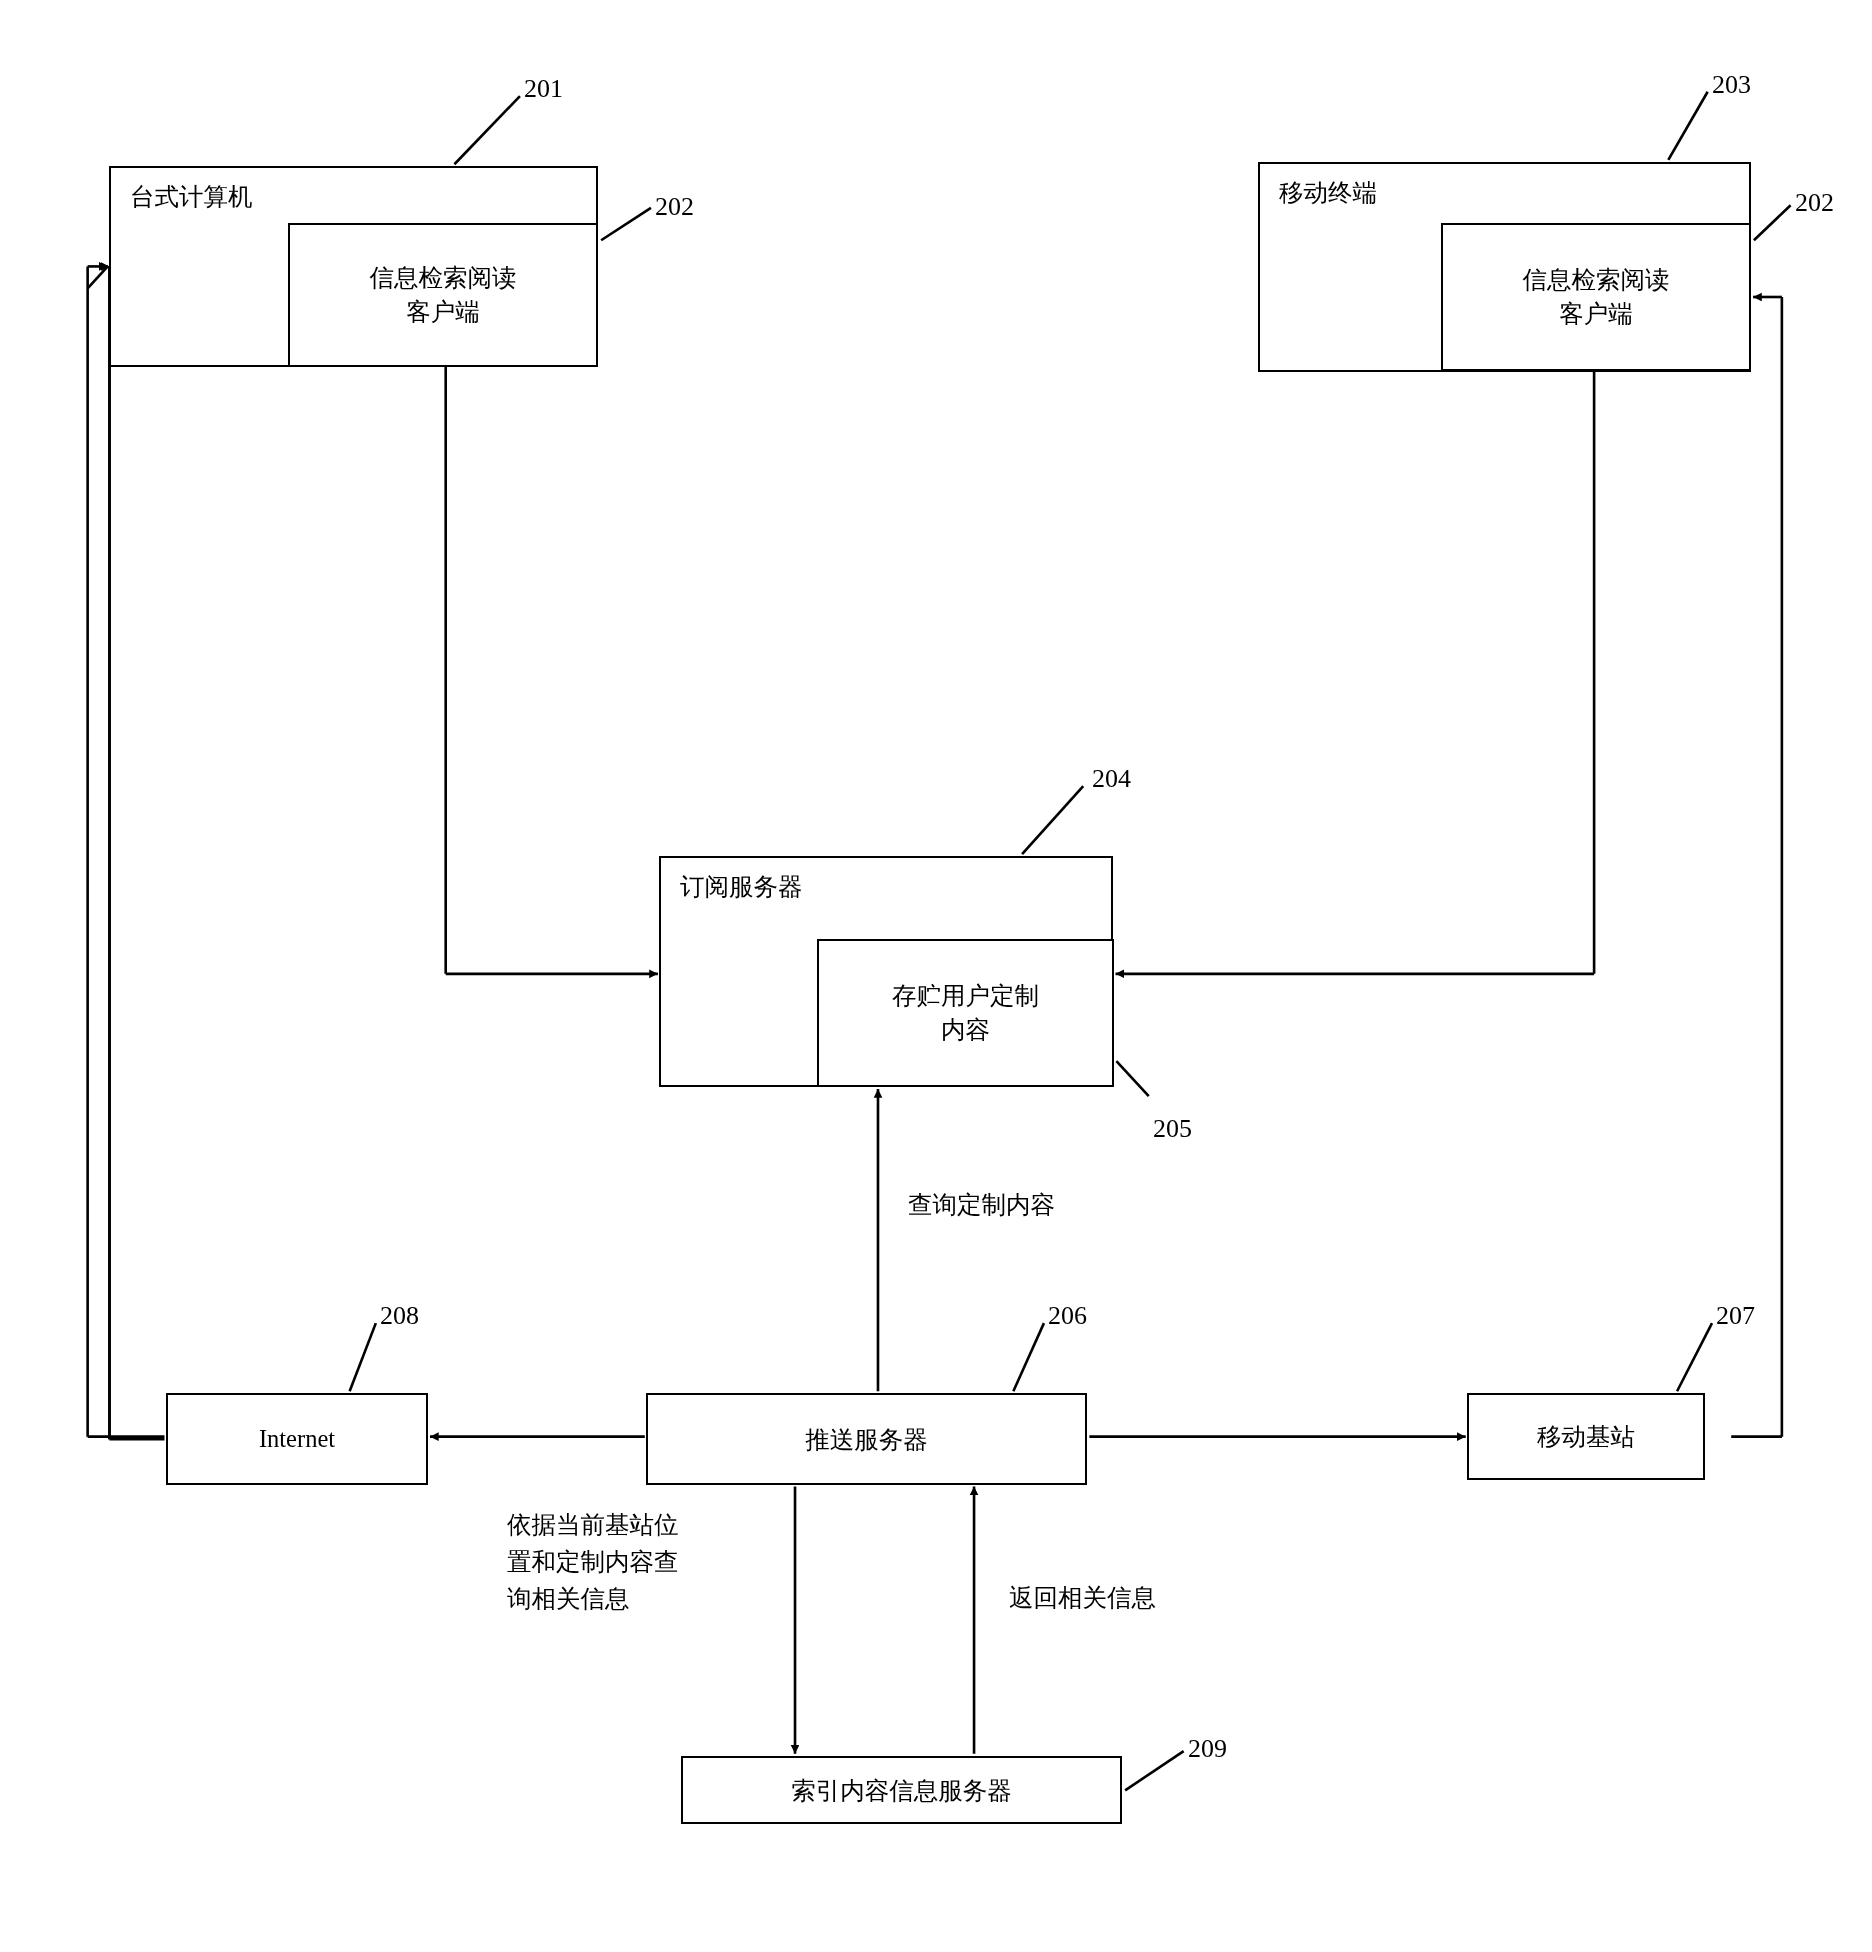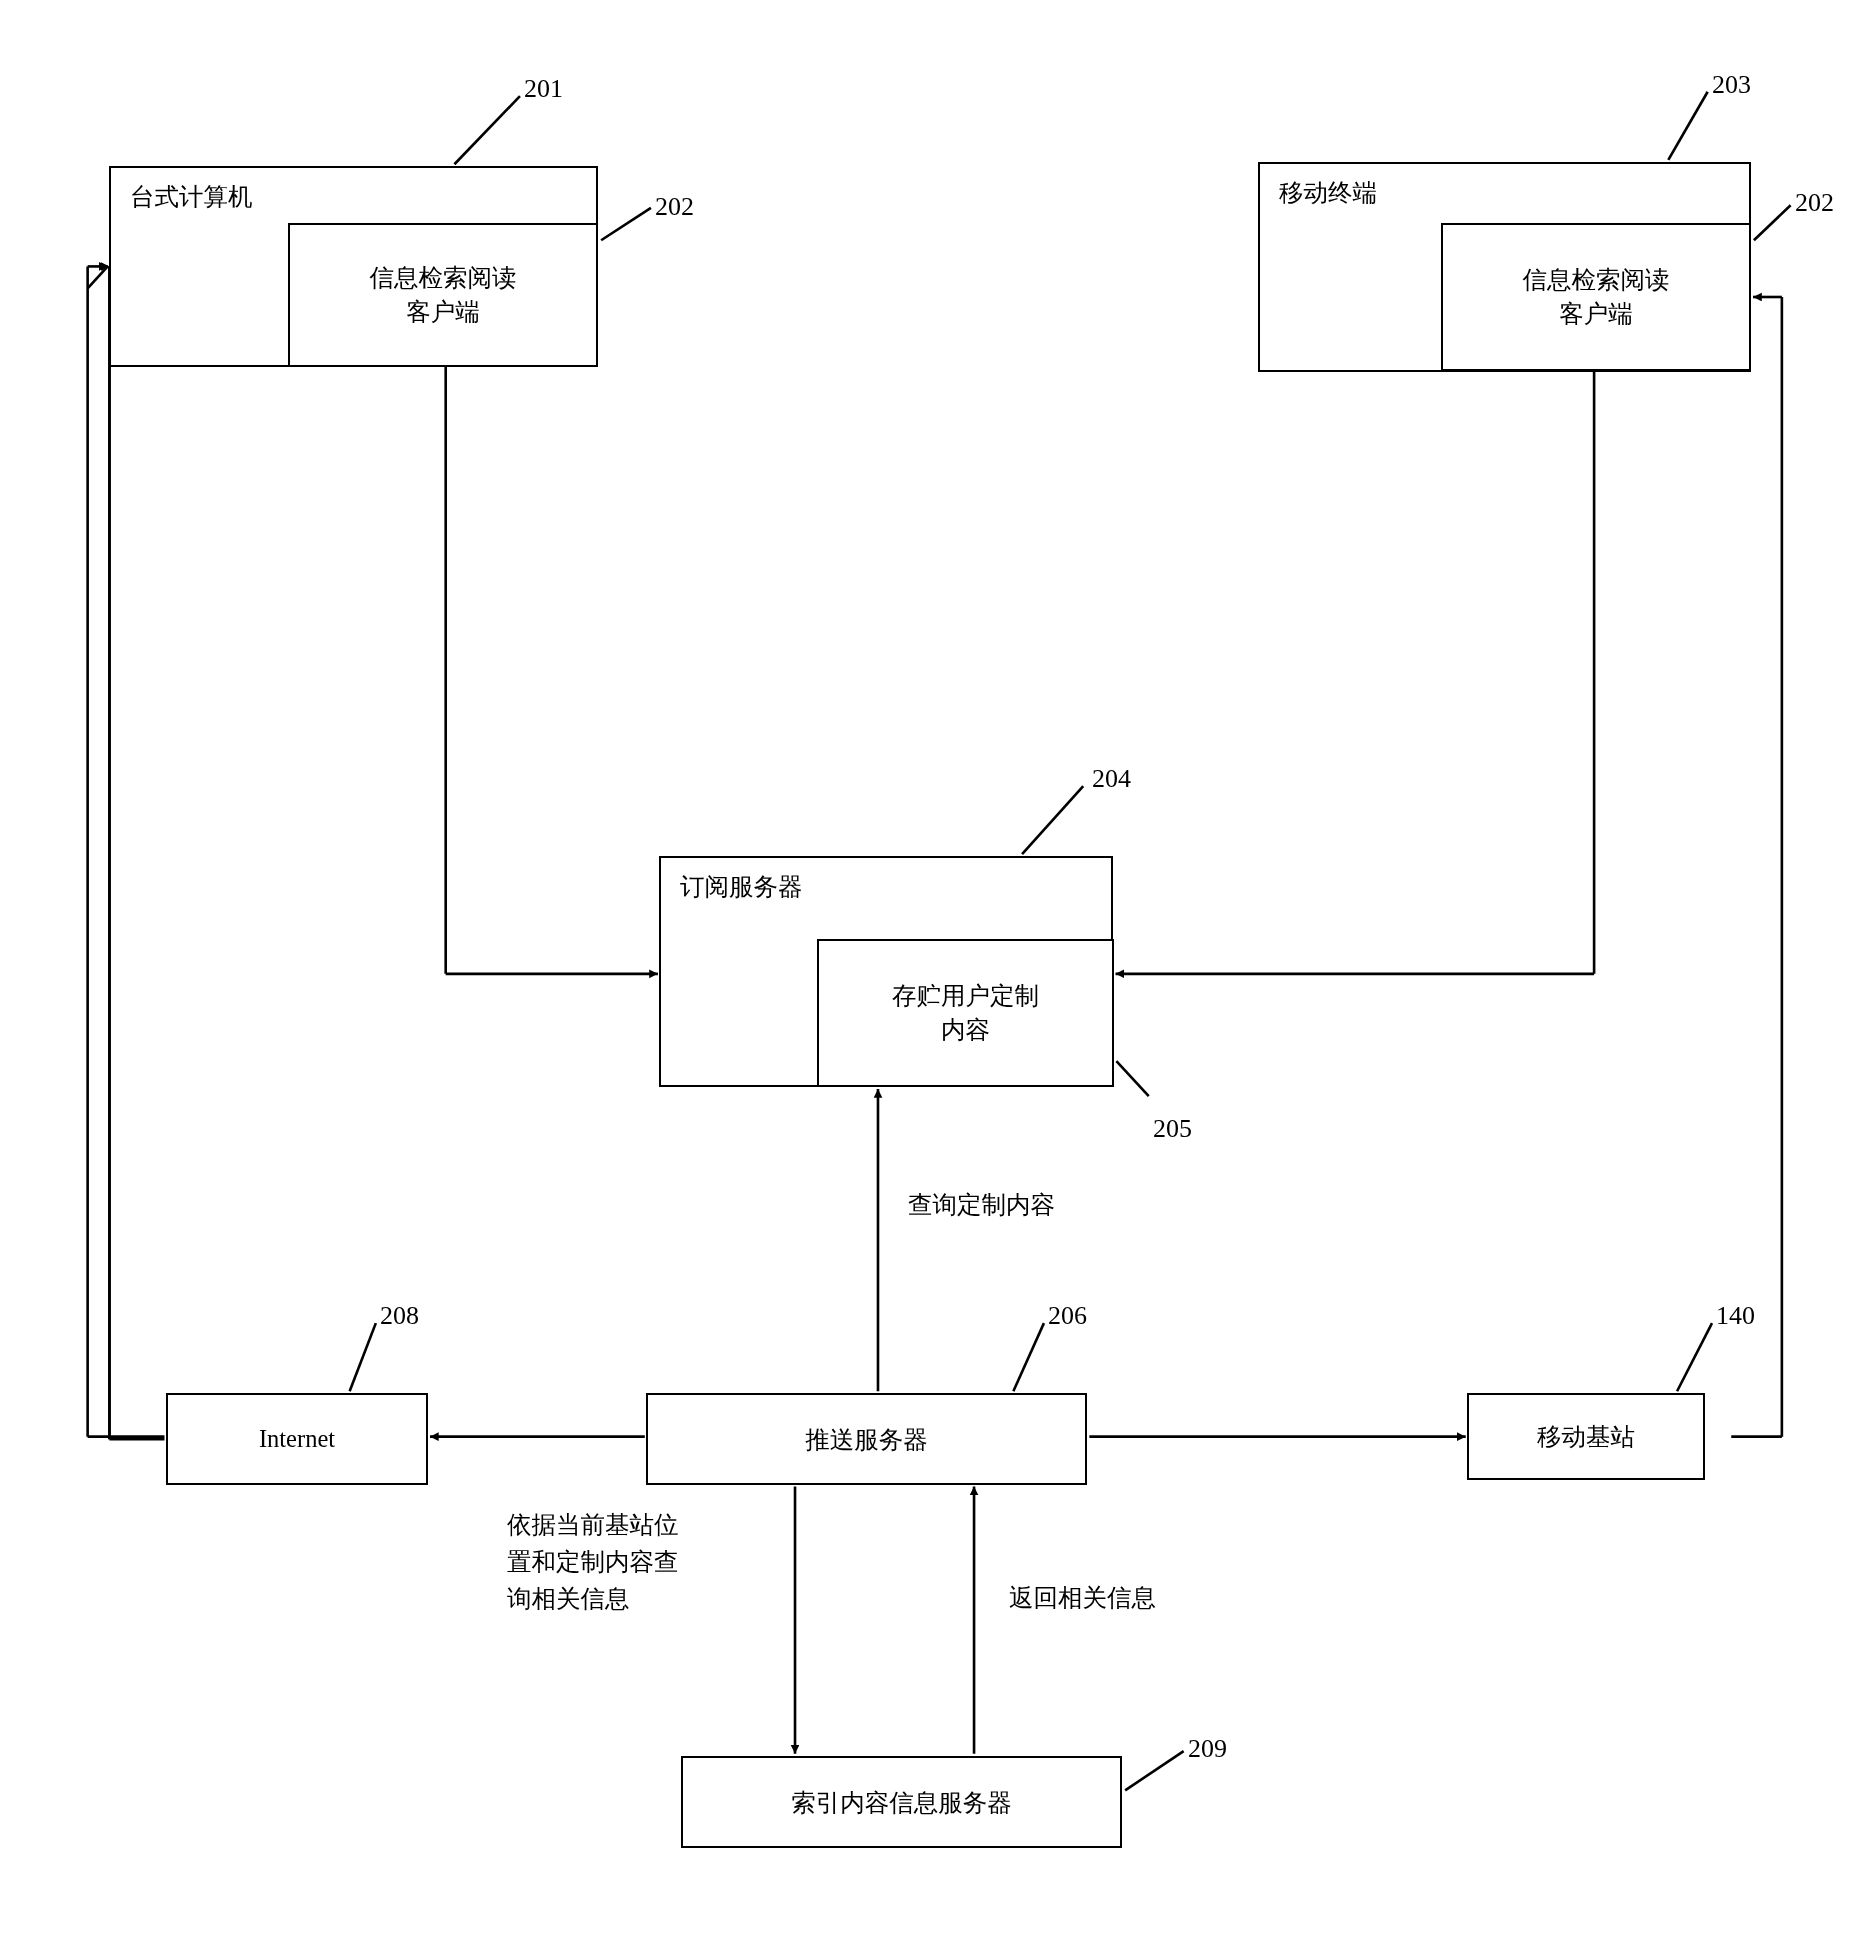"140" div.reflabel { text: 140 -> 207 }
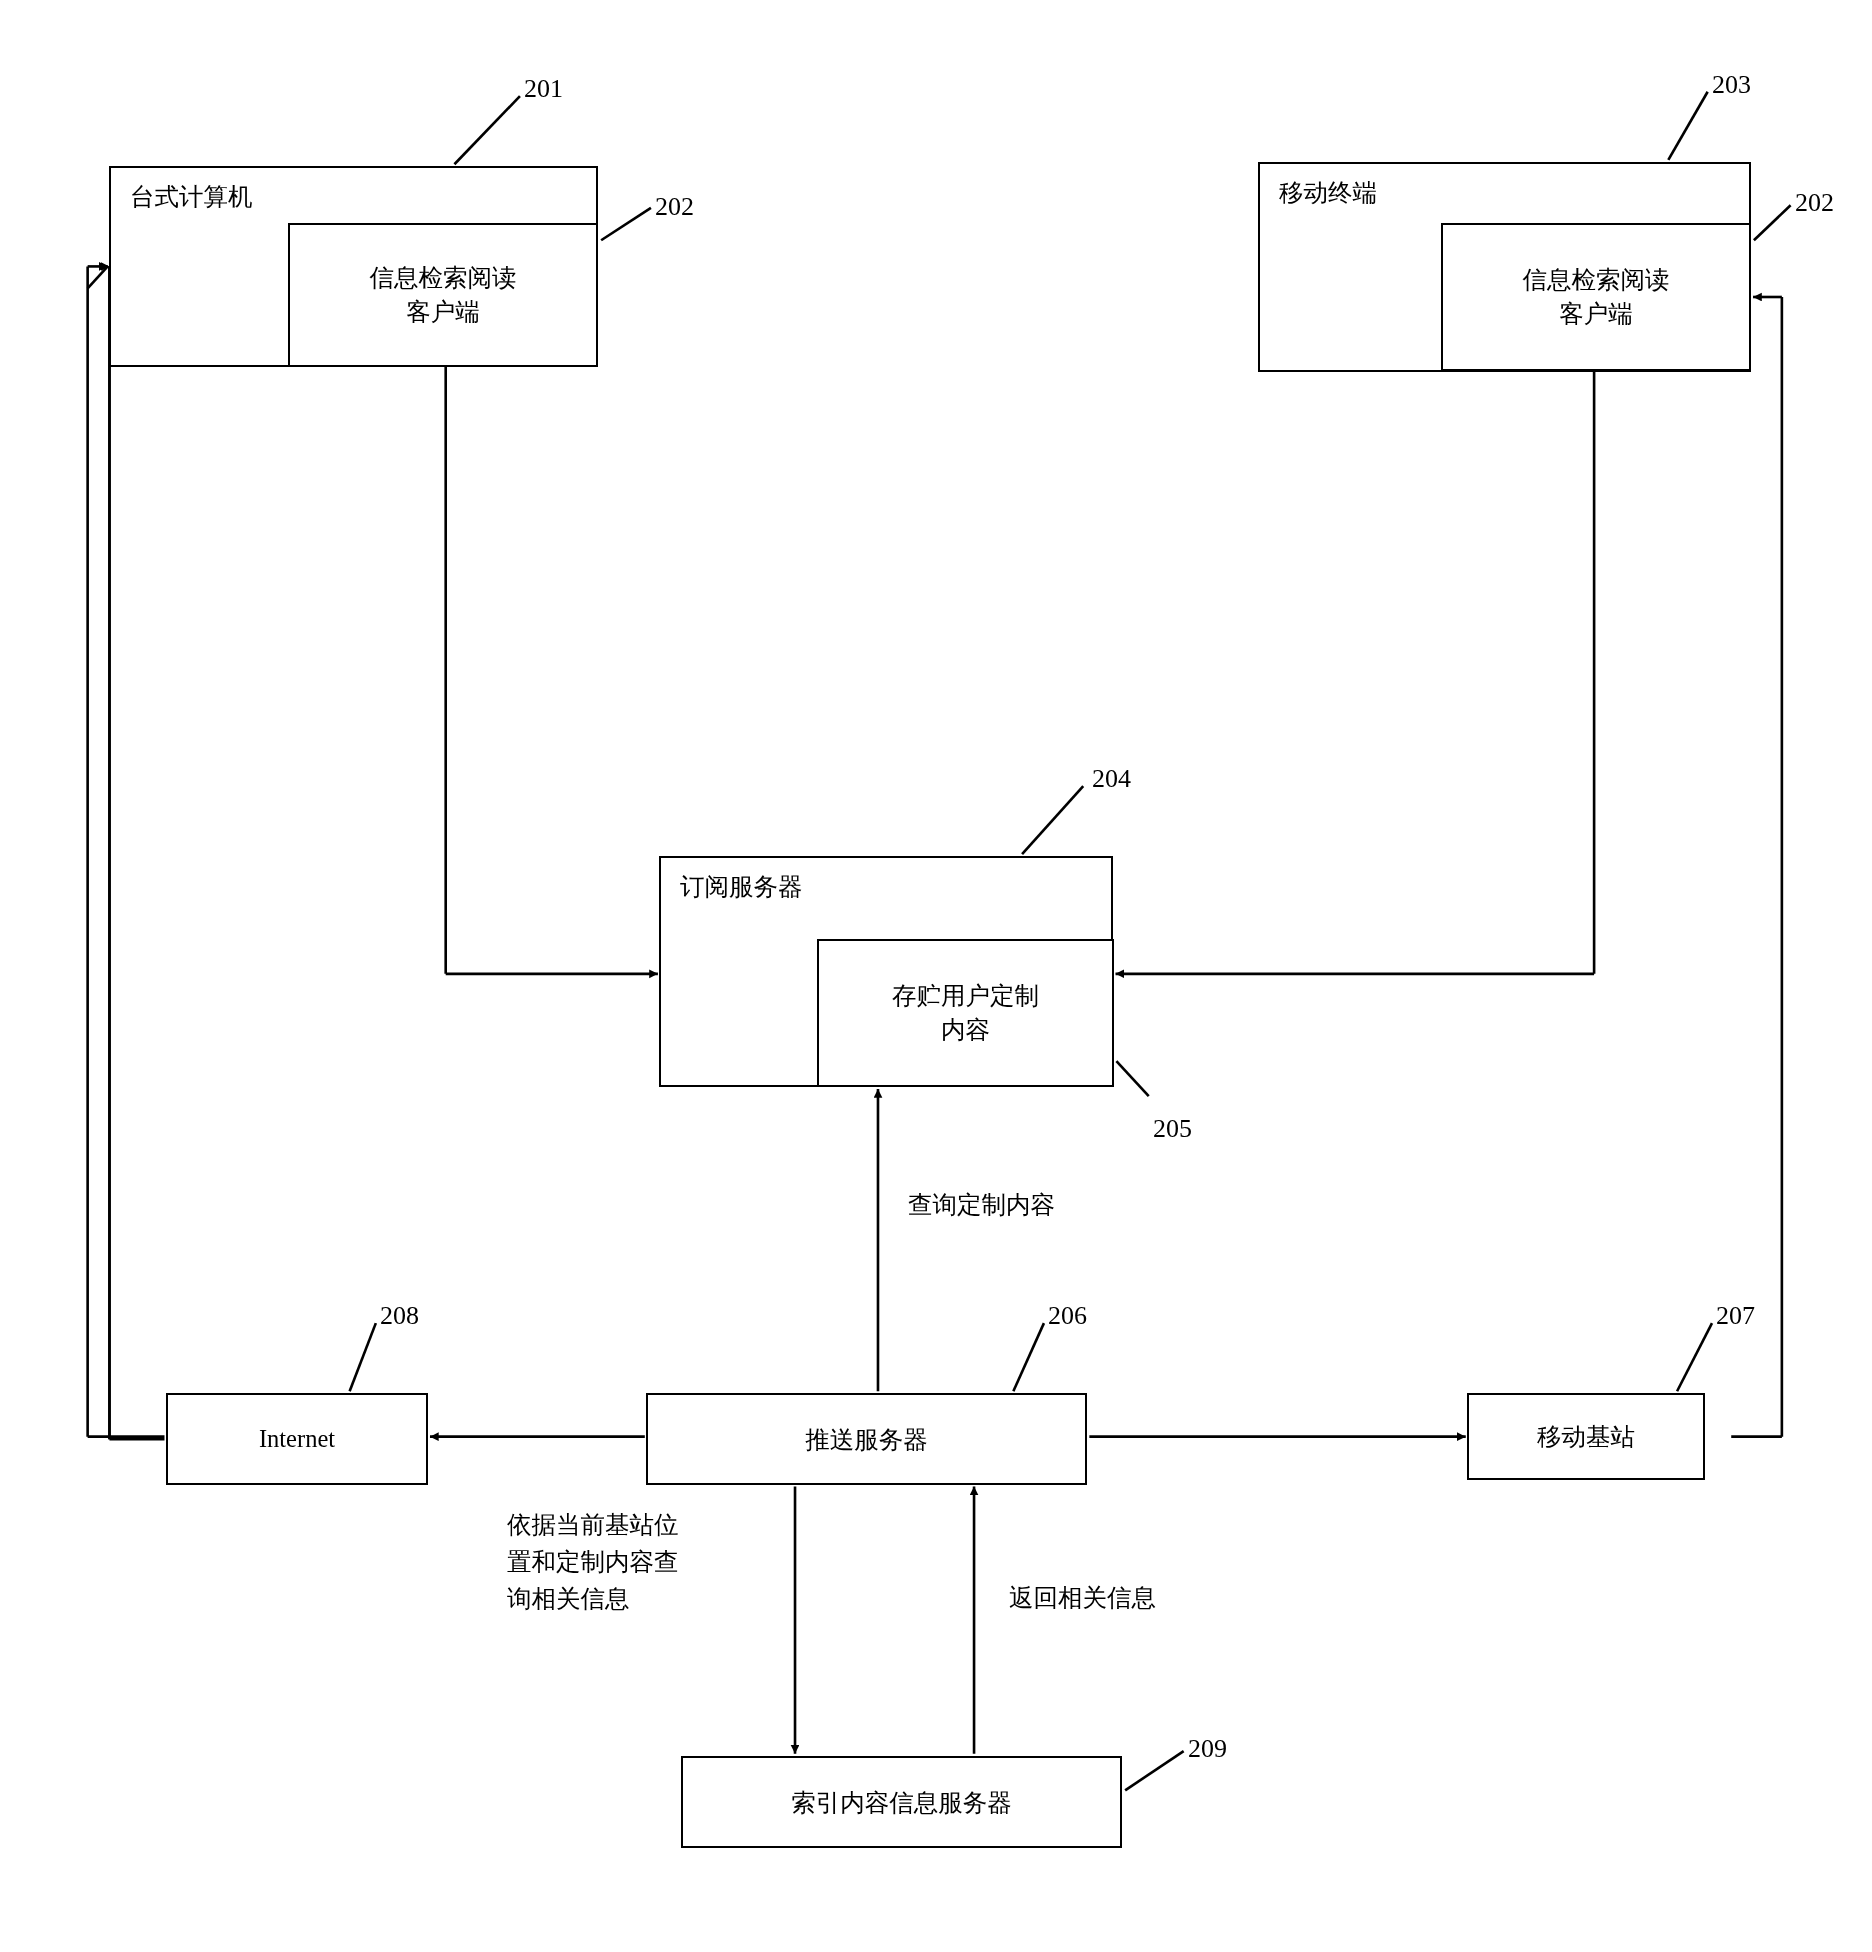"索引内容信息服务器" div.box { height: 92px -> 68px }
